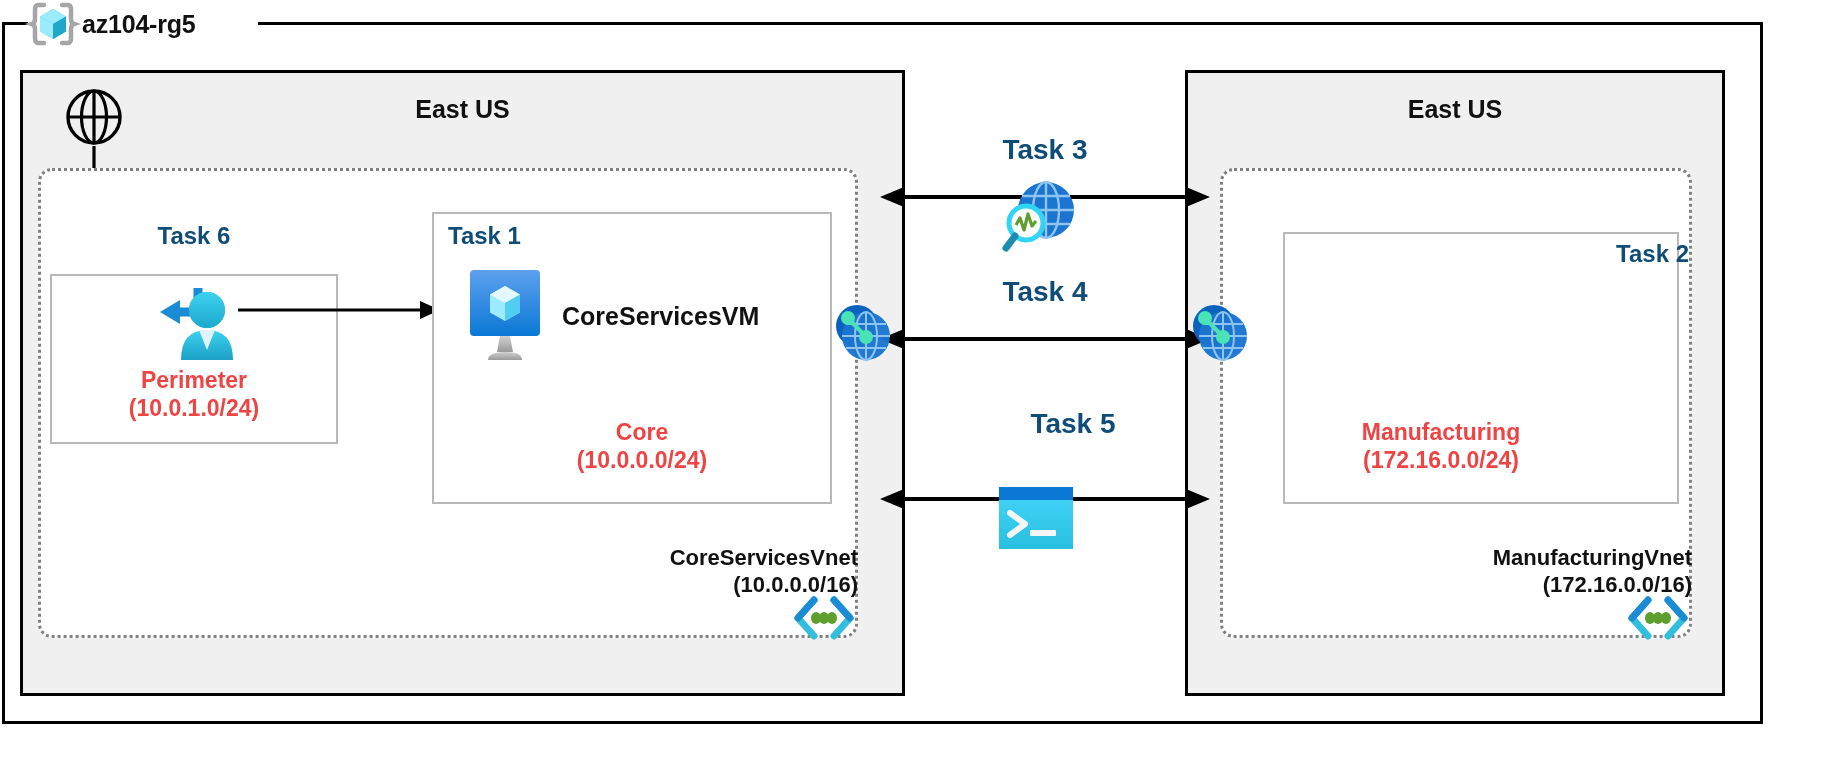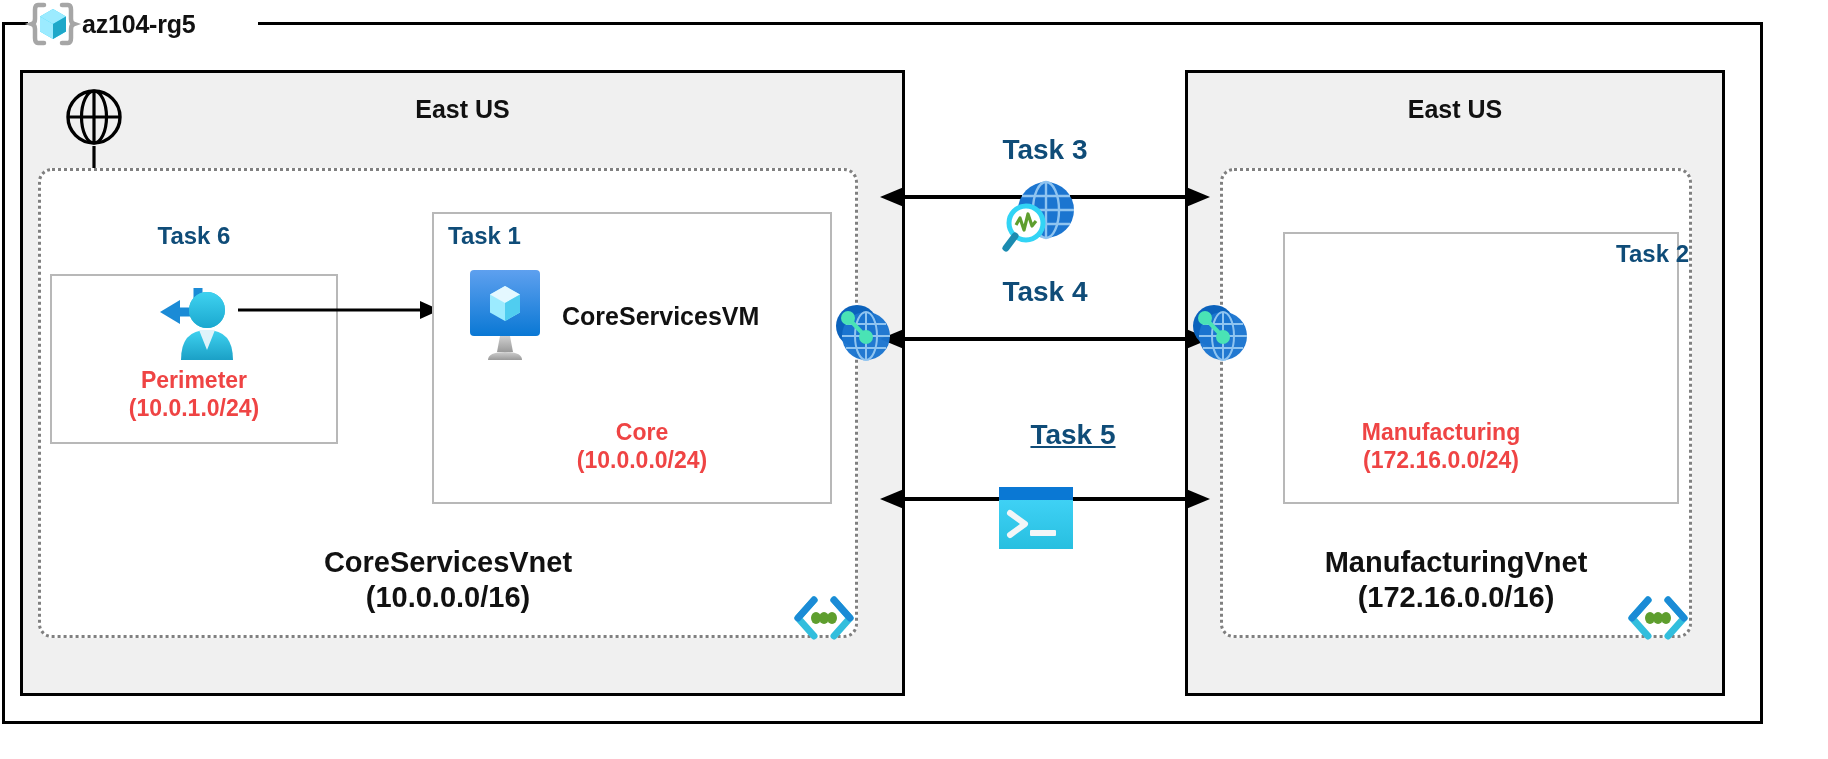"Task 5" div.mid-task { text-decoration: underline -> none; top: 419px -> 408px }
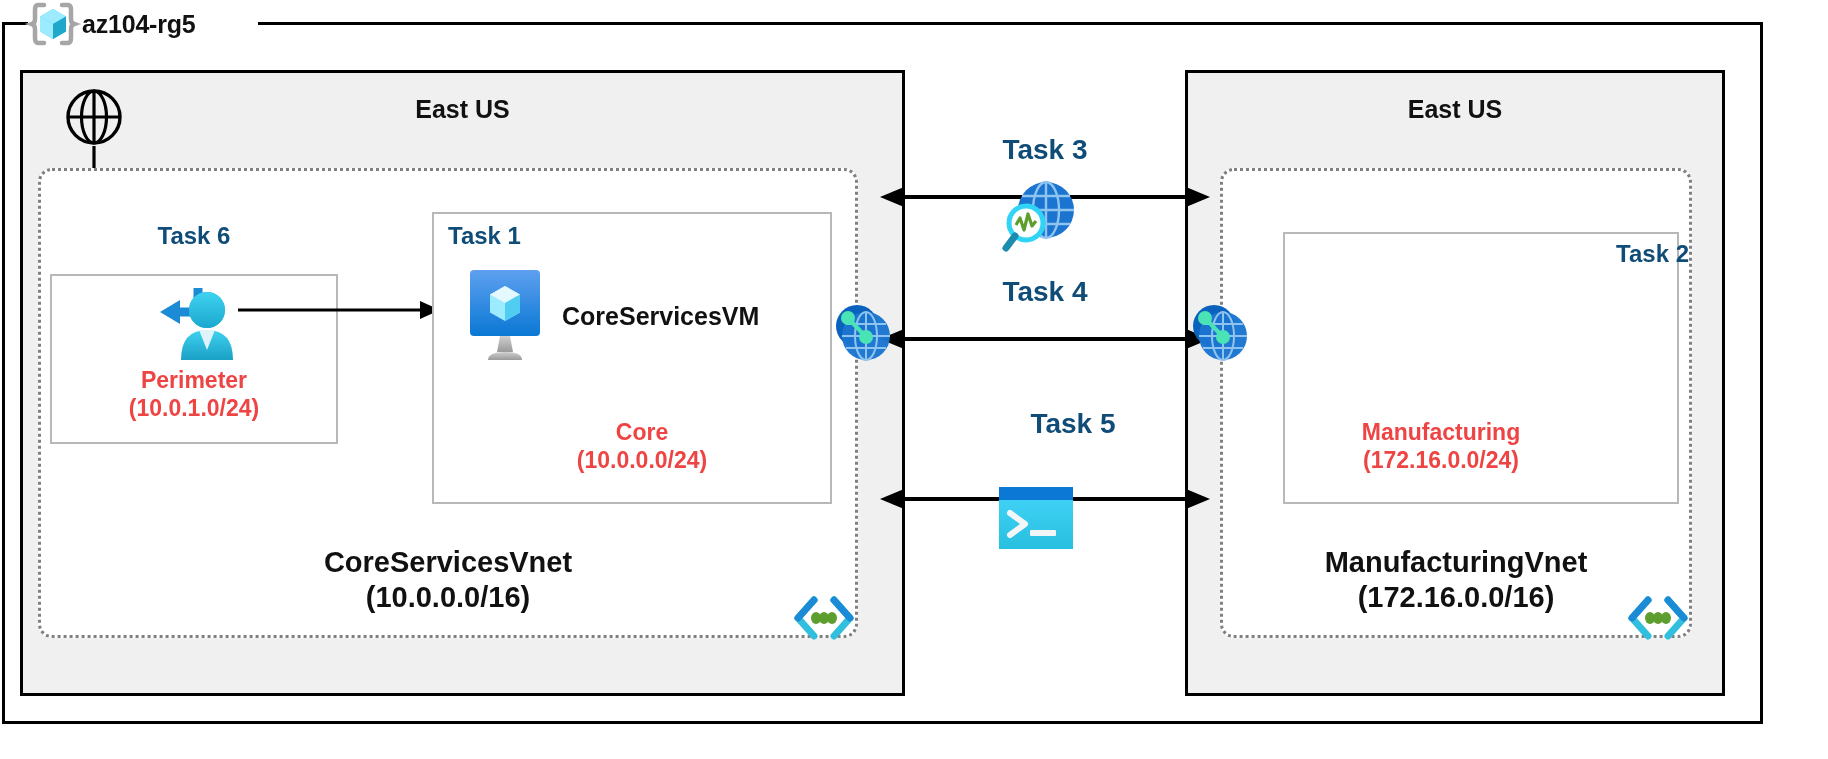"CoreServicesVnet" .vnet-label { font-size: 29px -> 22px; text-align: center -> right }
